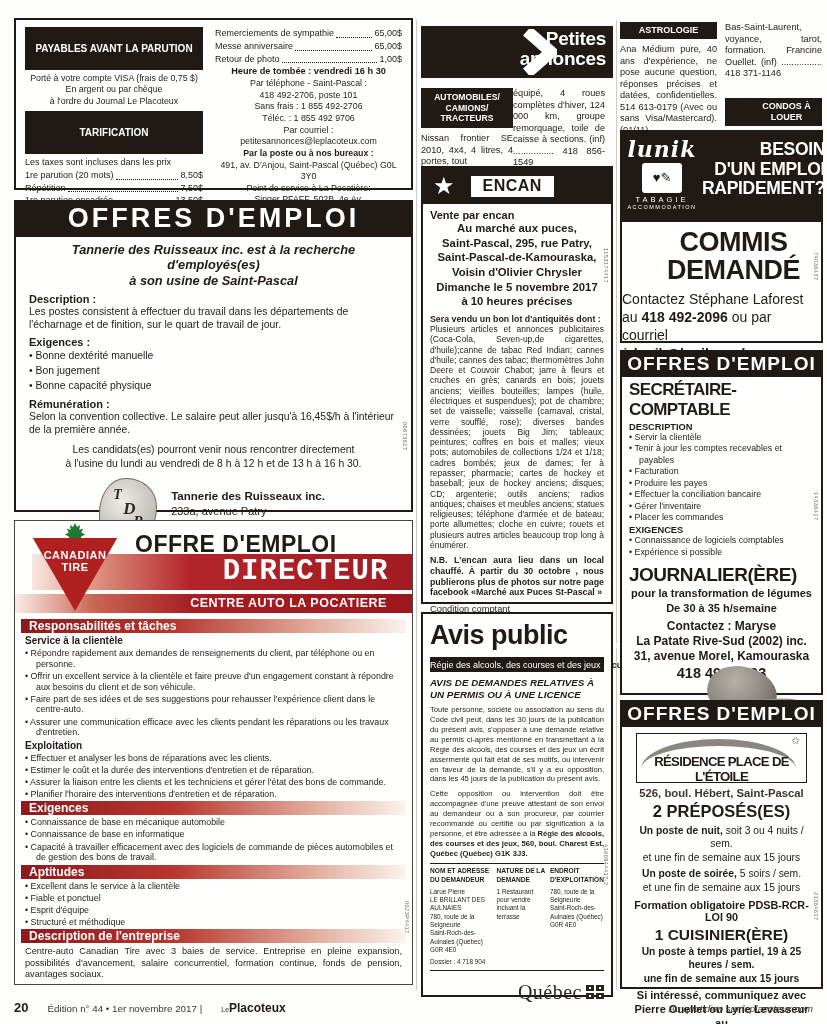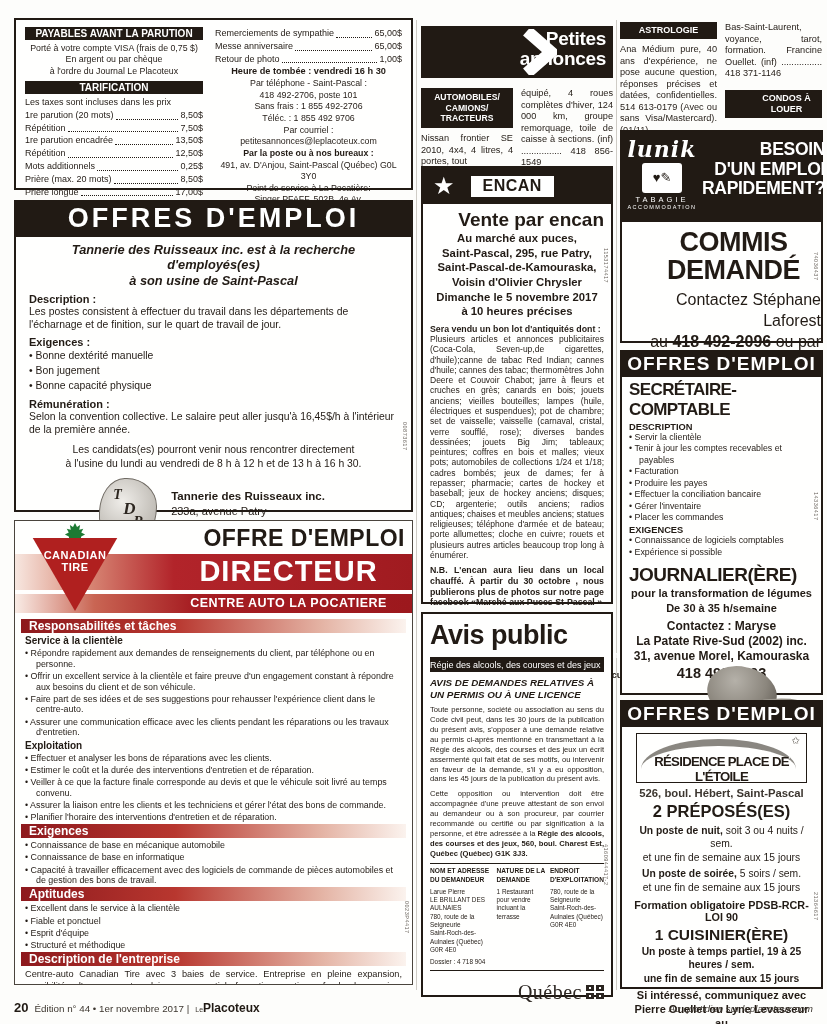"PAYABLES AVANT LA PARUTION" .tarif-head { padding: 0 0 -> 15px 0 }
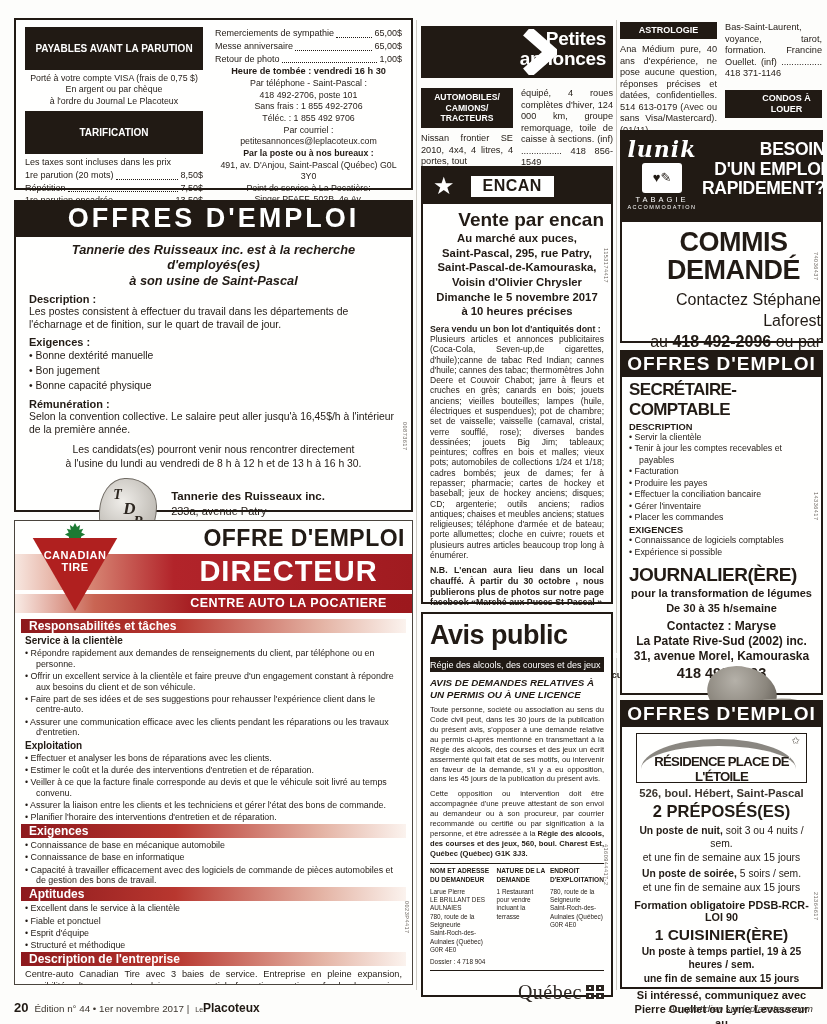"AUTOMOBILES/" .pa-cats { gap: 8px -> none }
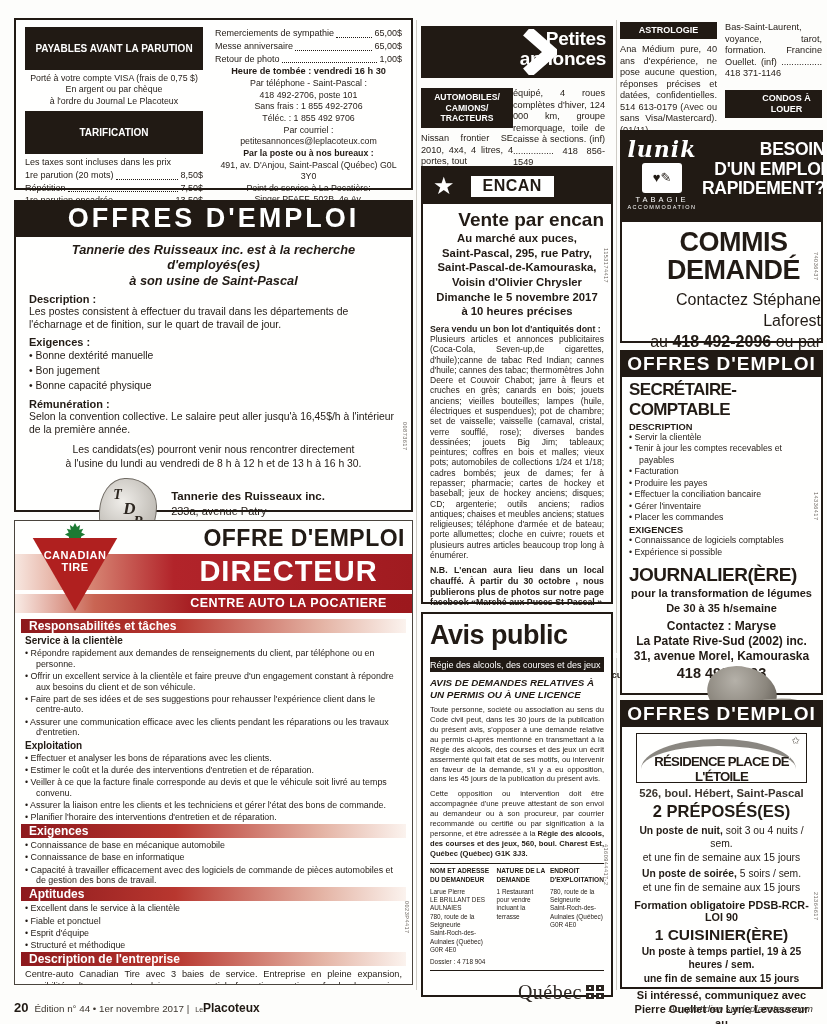"CONDOS À LOUER" div.astro-bar { margin-top: 10px -> 18px }
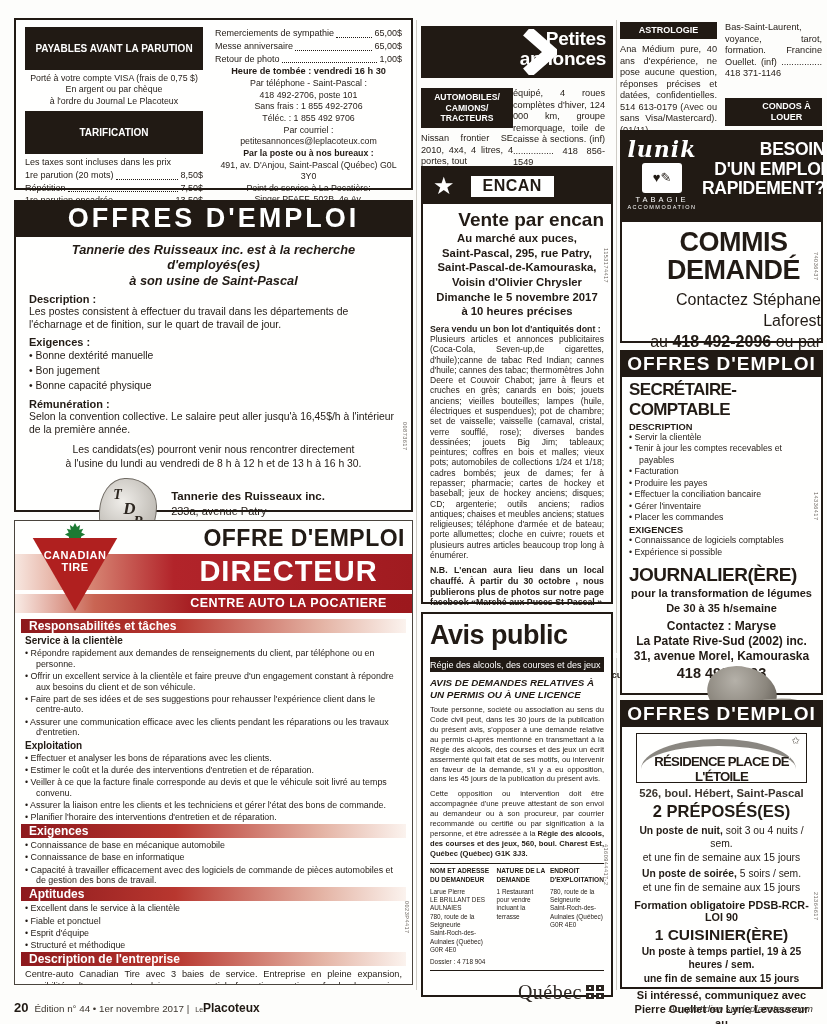"Vente par encan" .encan-title { font-size: 19px -> 11px; text-align: right -> left }
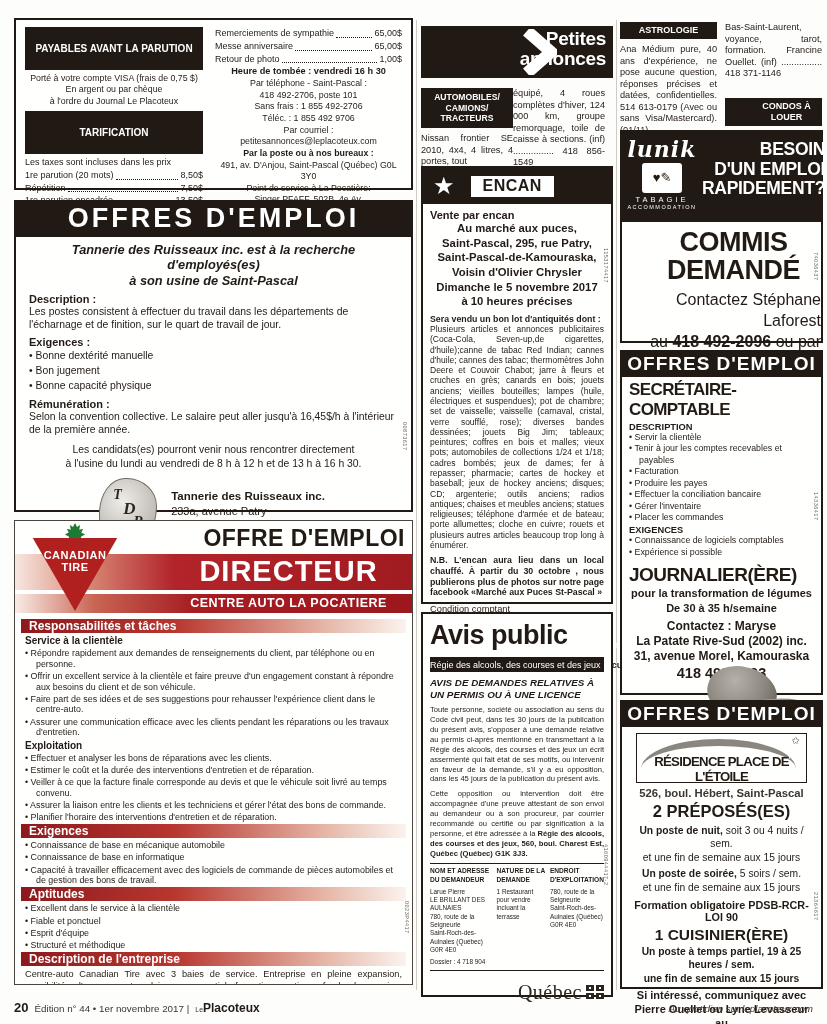"Contactez Stéphane Laforest" .lunik-contact { font-size: 16px -> 14px; margin-left: 28px -> none; text-align: right -> left }
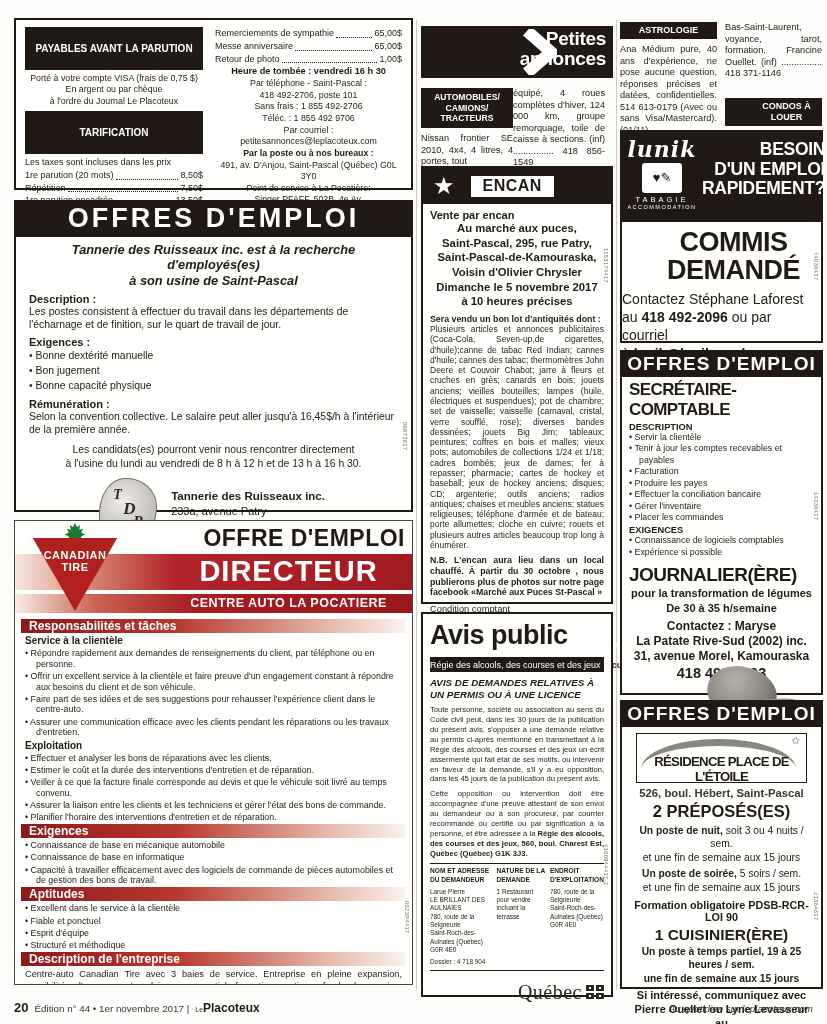"OFFRE D'EMPLOI" .ct-offre { text-align: right -> left; top: 4px -> 10px }
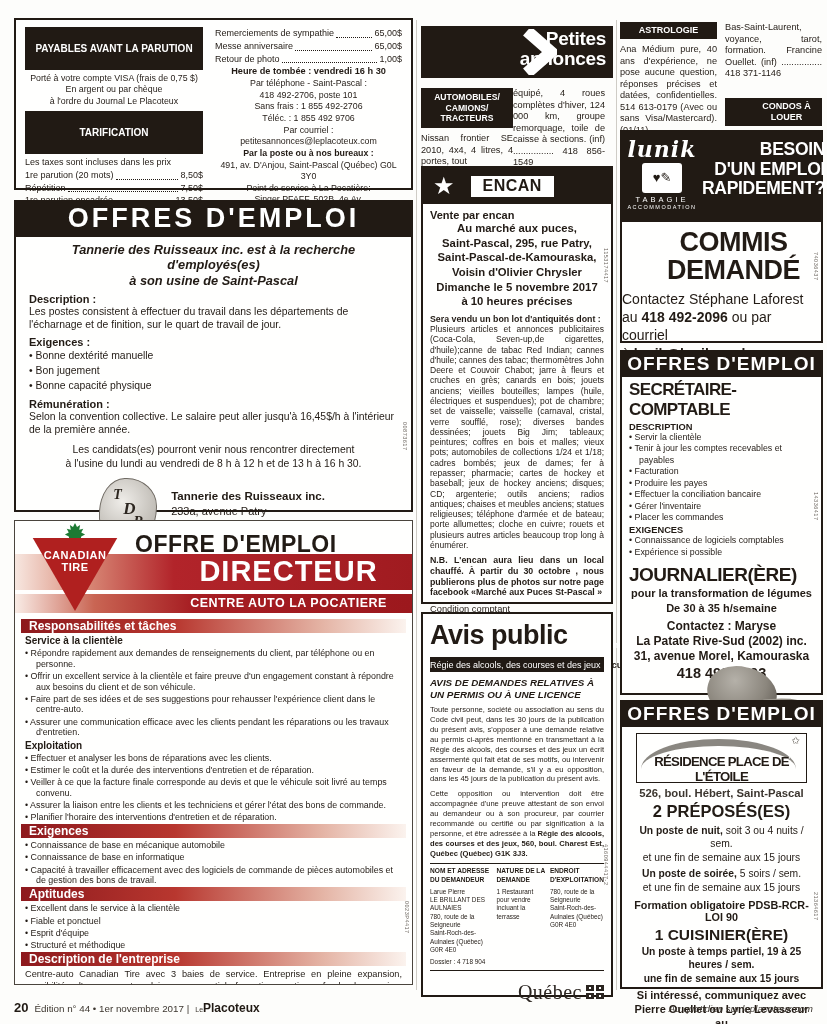"DIRECTEUR" .ct-band1 { font-family: none -> Liberation Mono, monospace; left: 0 -> 17px }
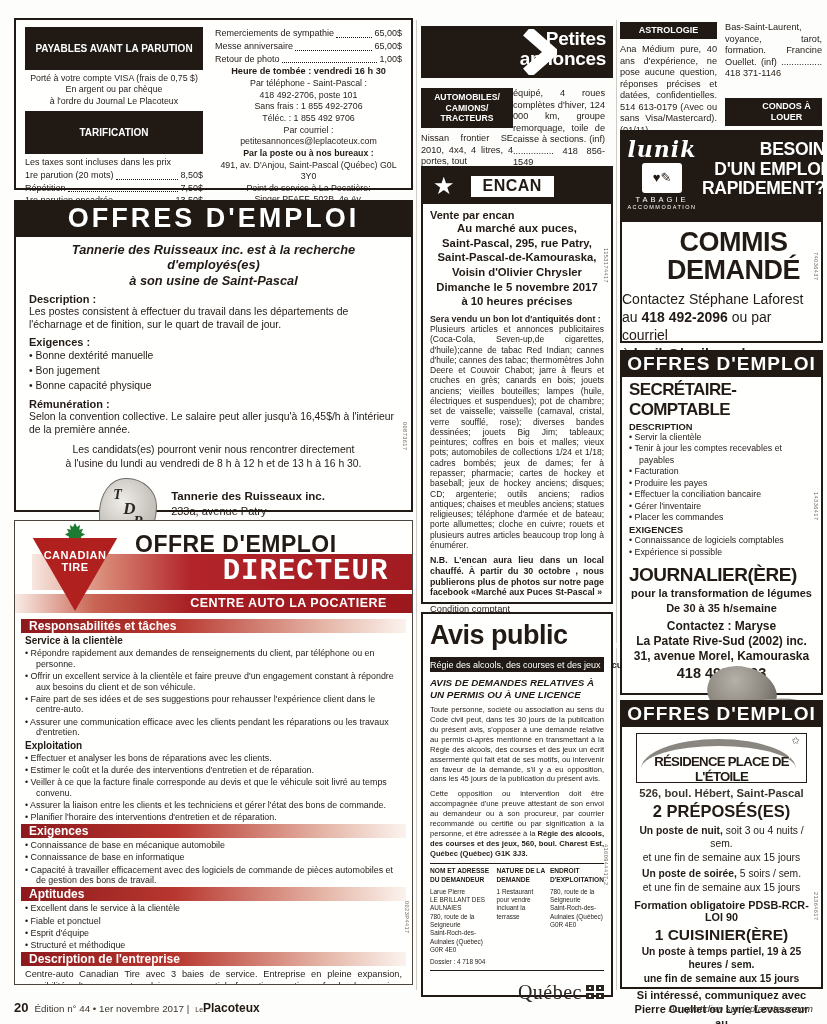"Veiller à ce que la" li { html: <li>Veiller à ce que la facture finale corresponde au devis et que le véhicule soit livré au temps convenu.</li> -> none }
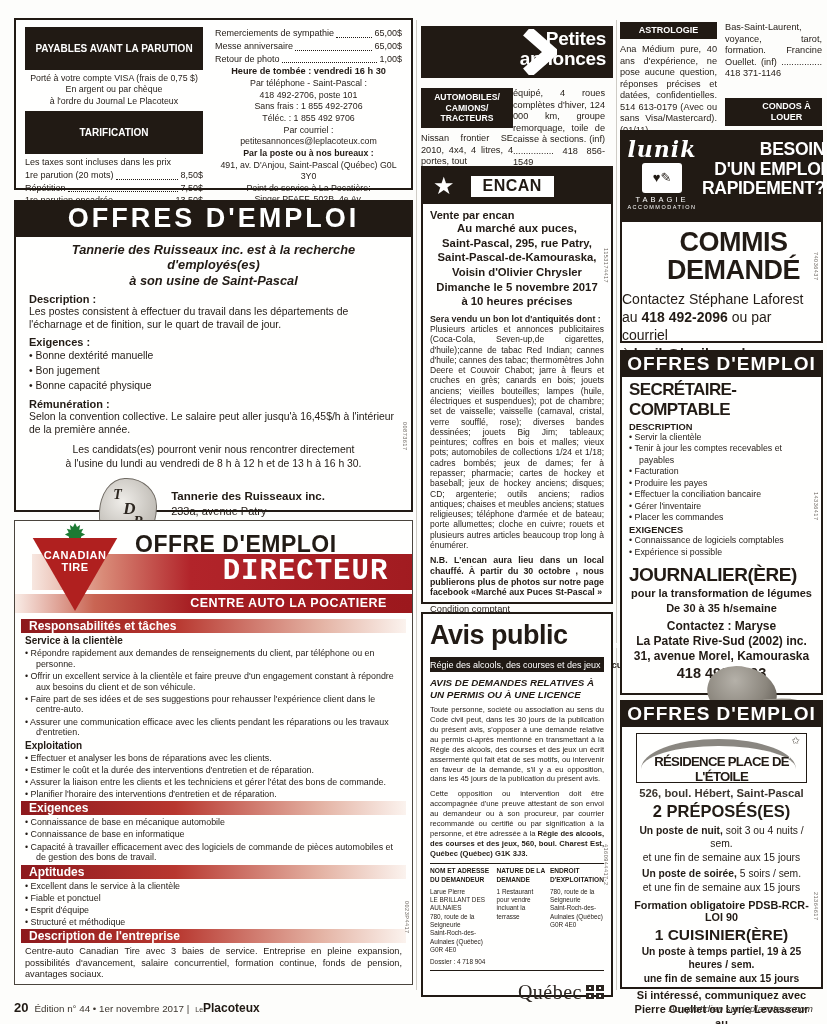"20" .foot-left { gap: 6px -> 19px }
